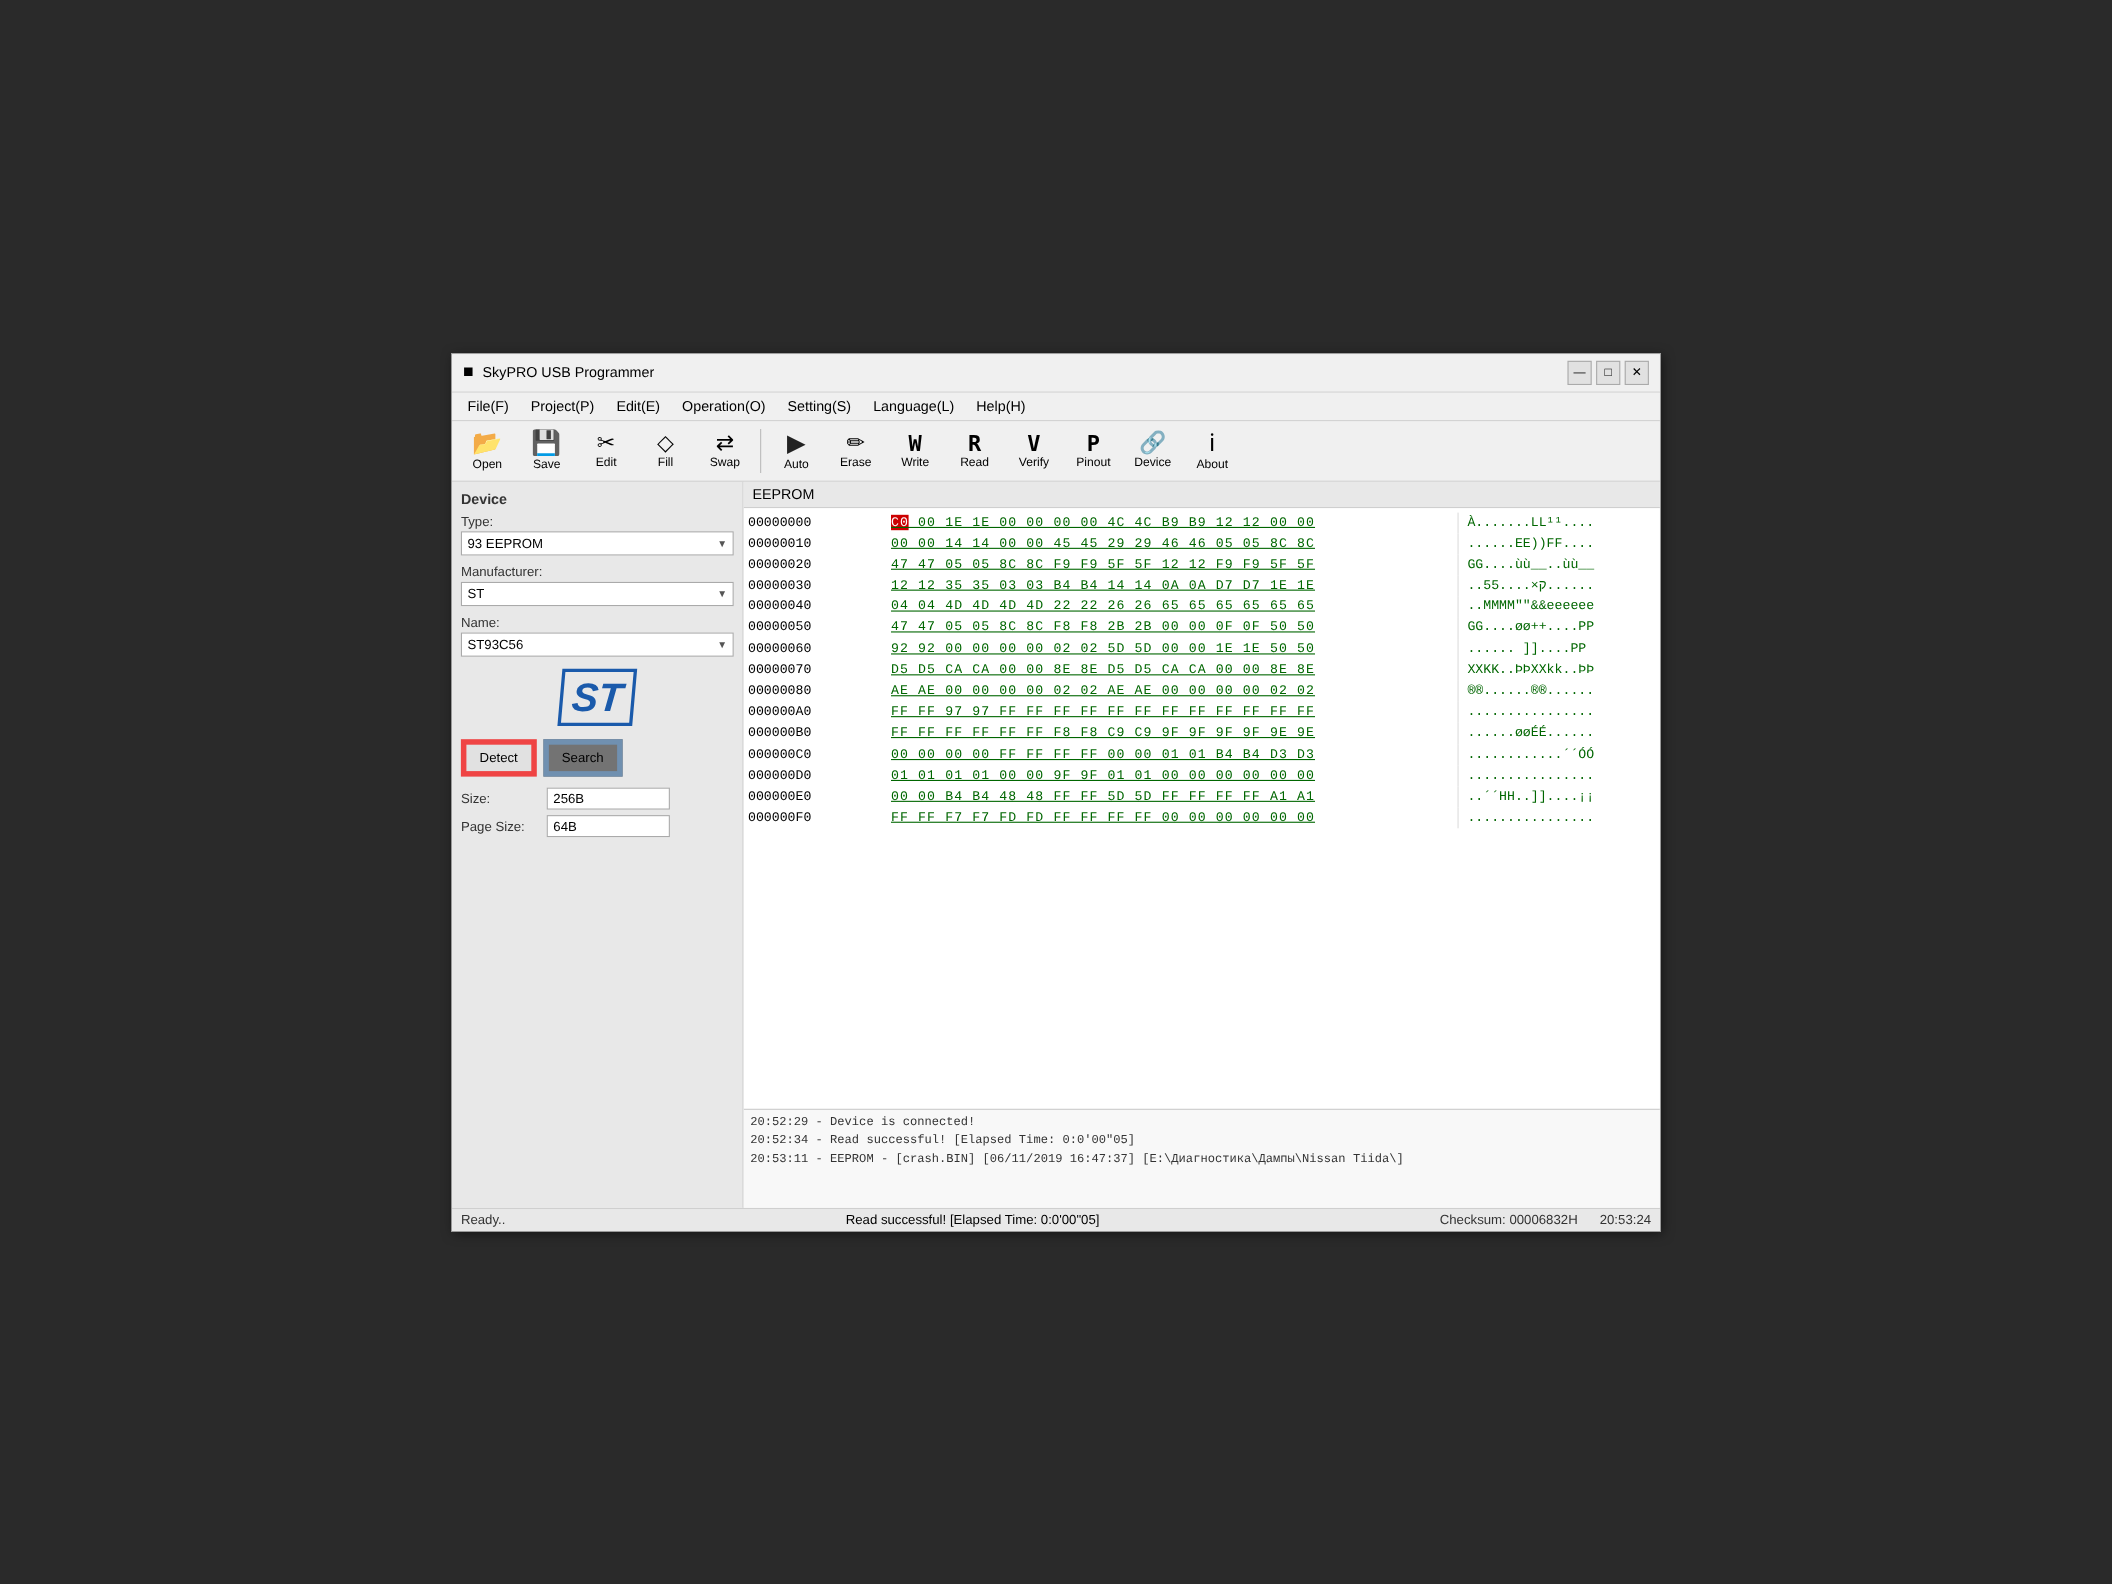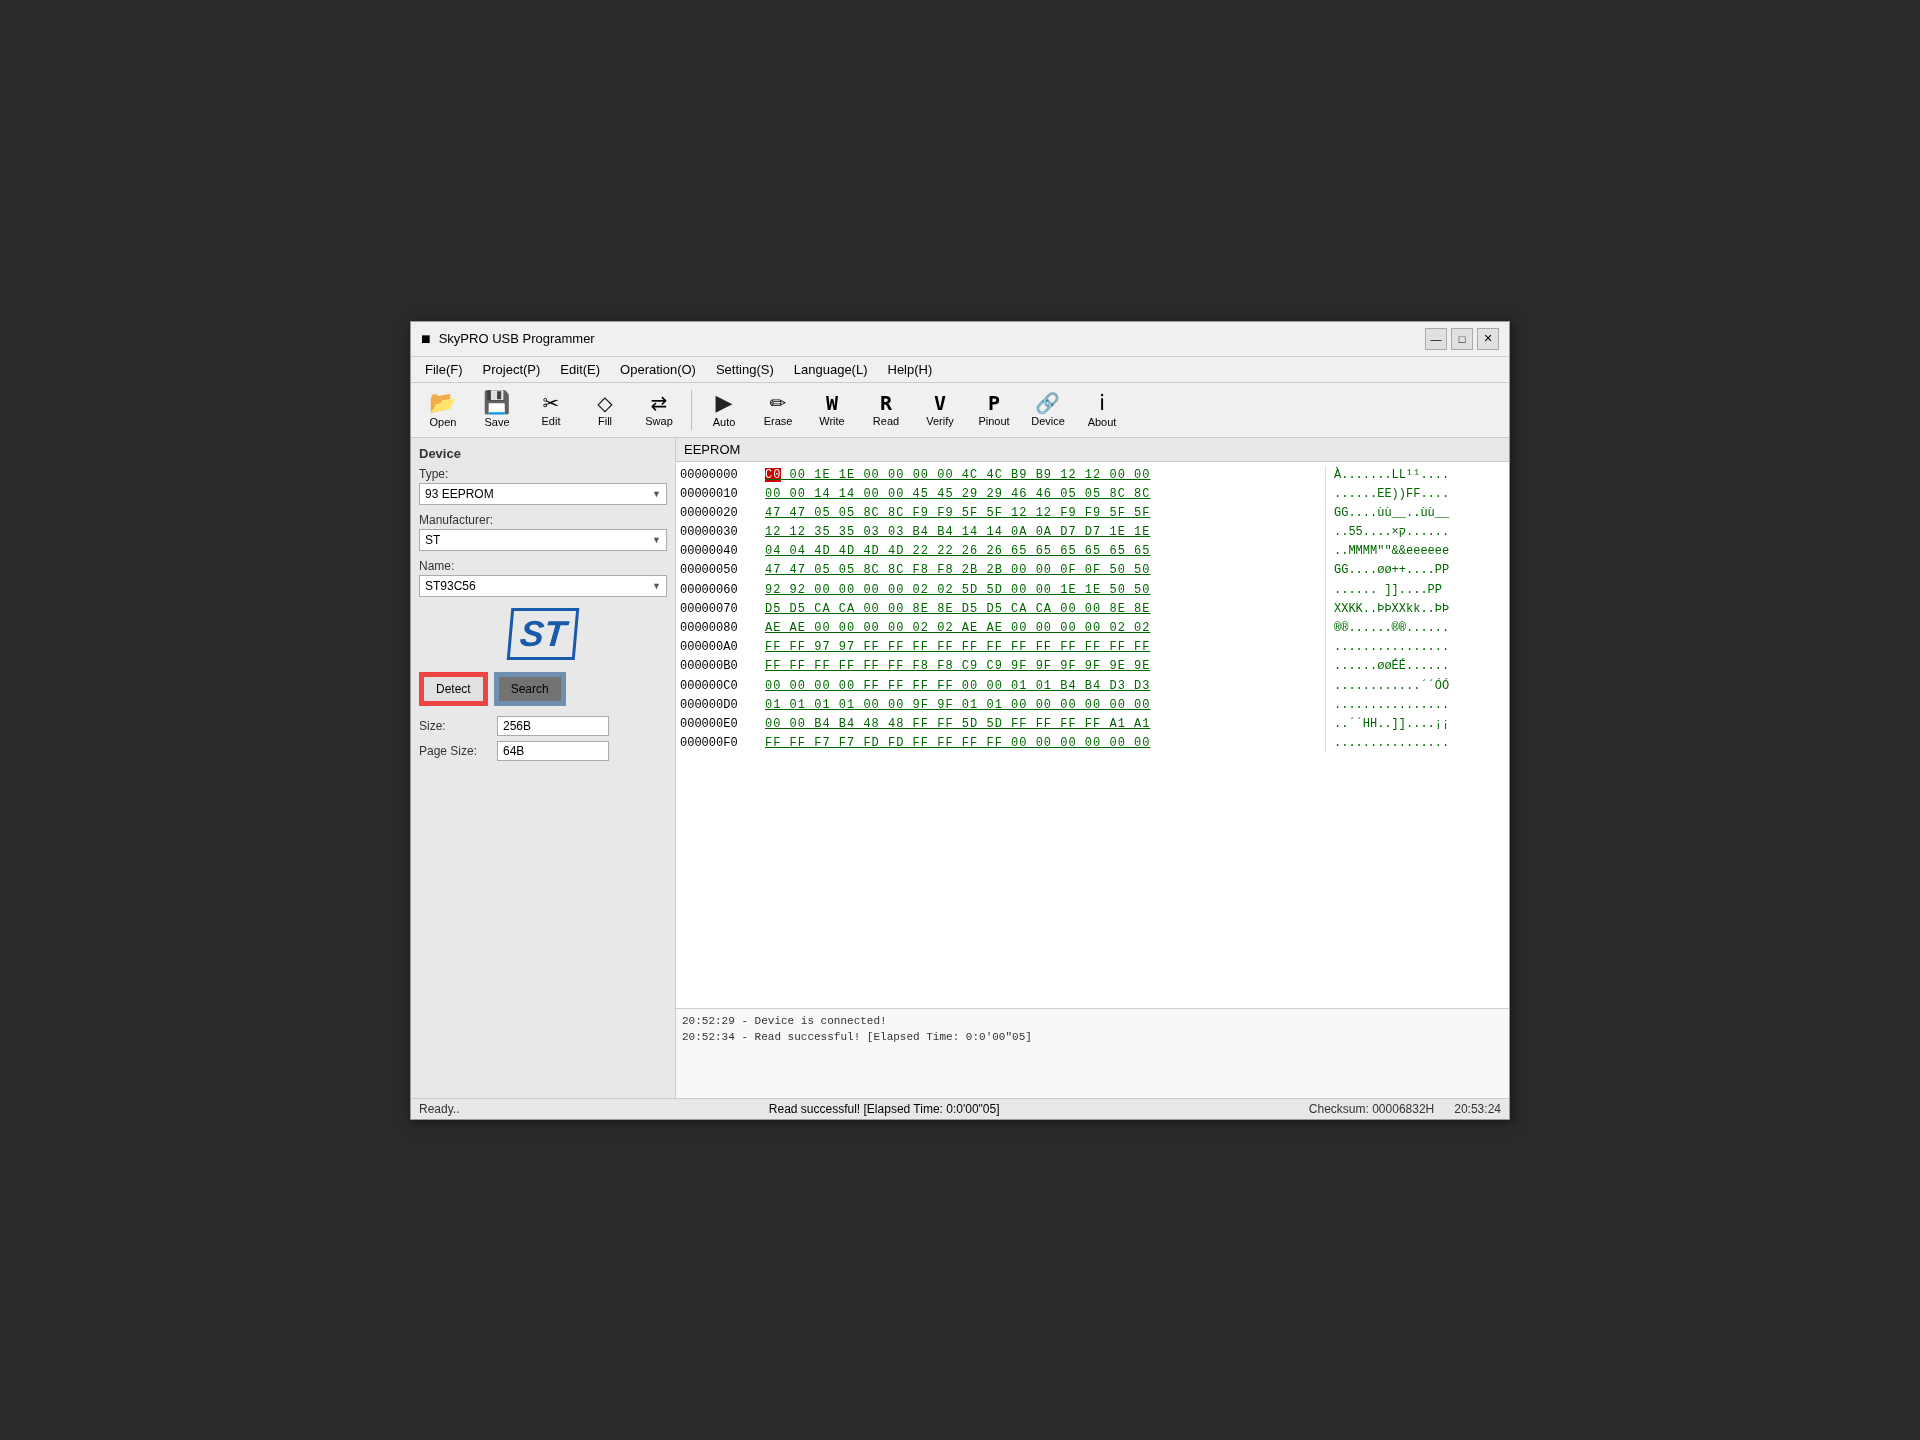"00000000" .hex-row { gap: none -> 45px }
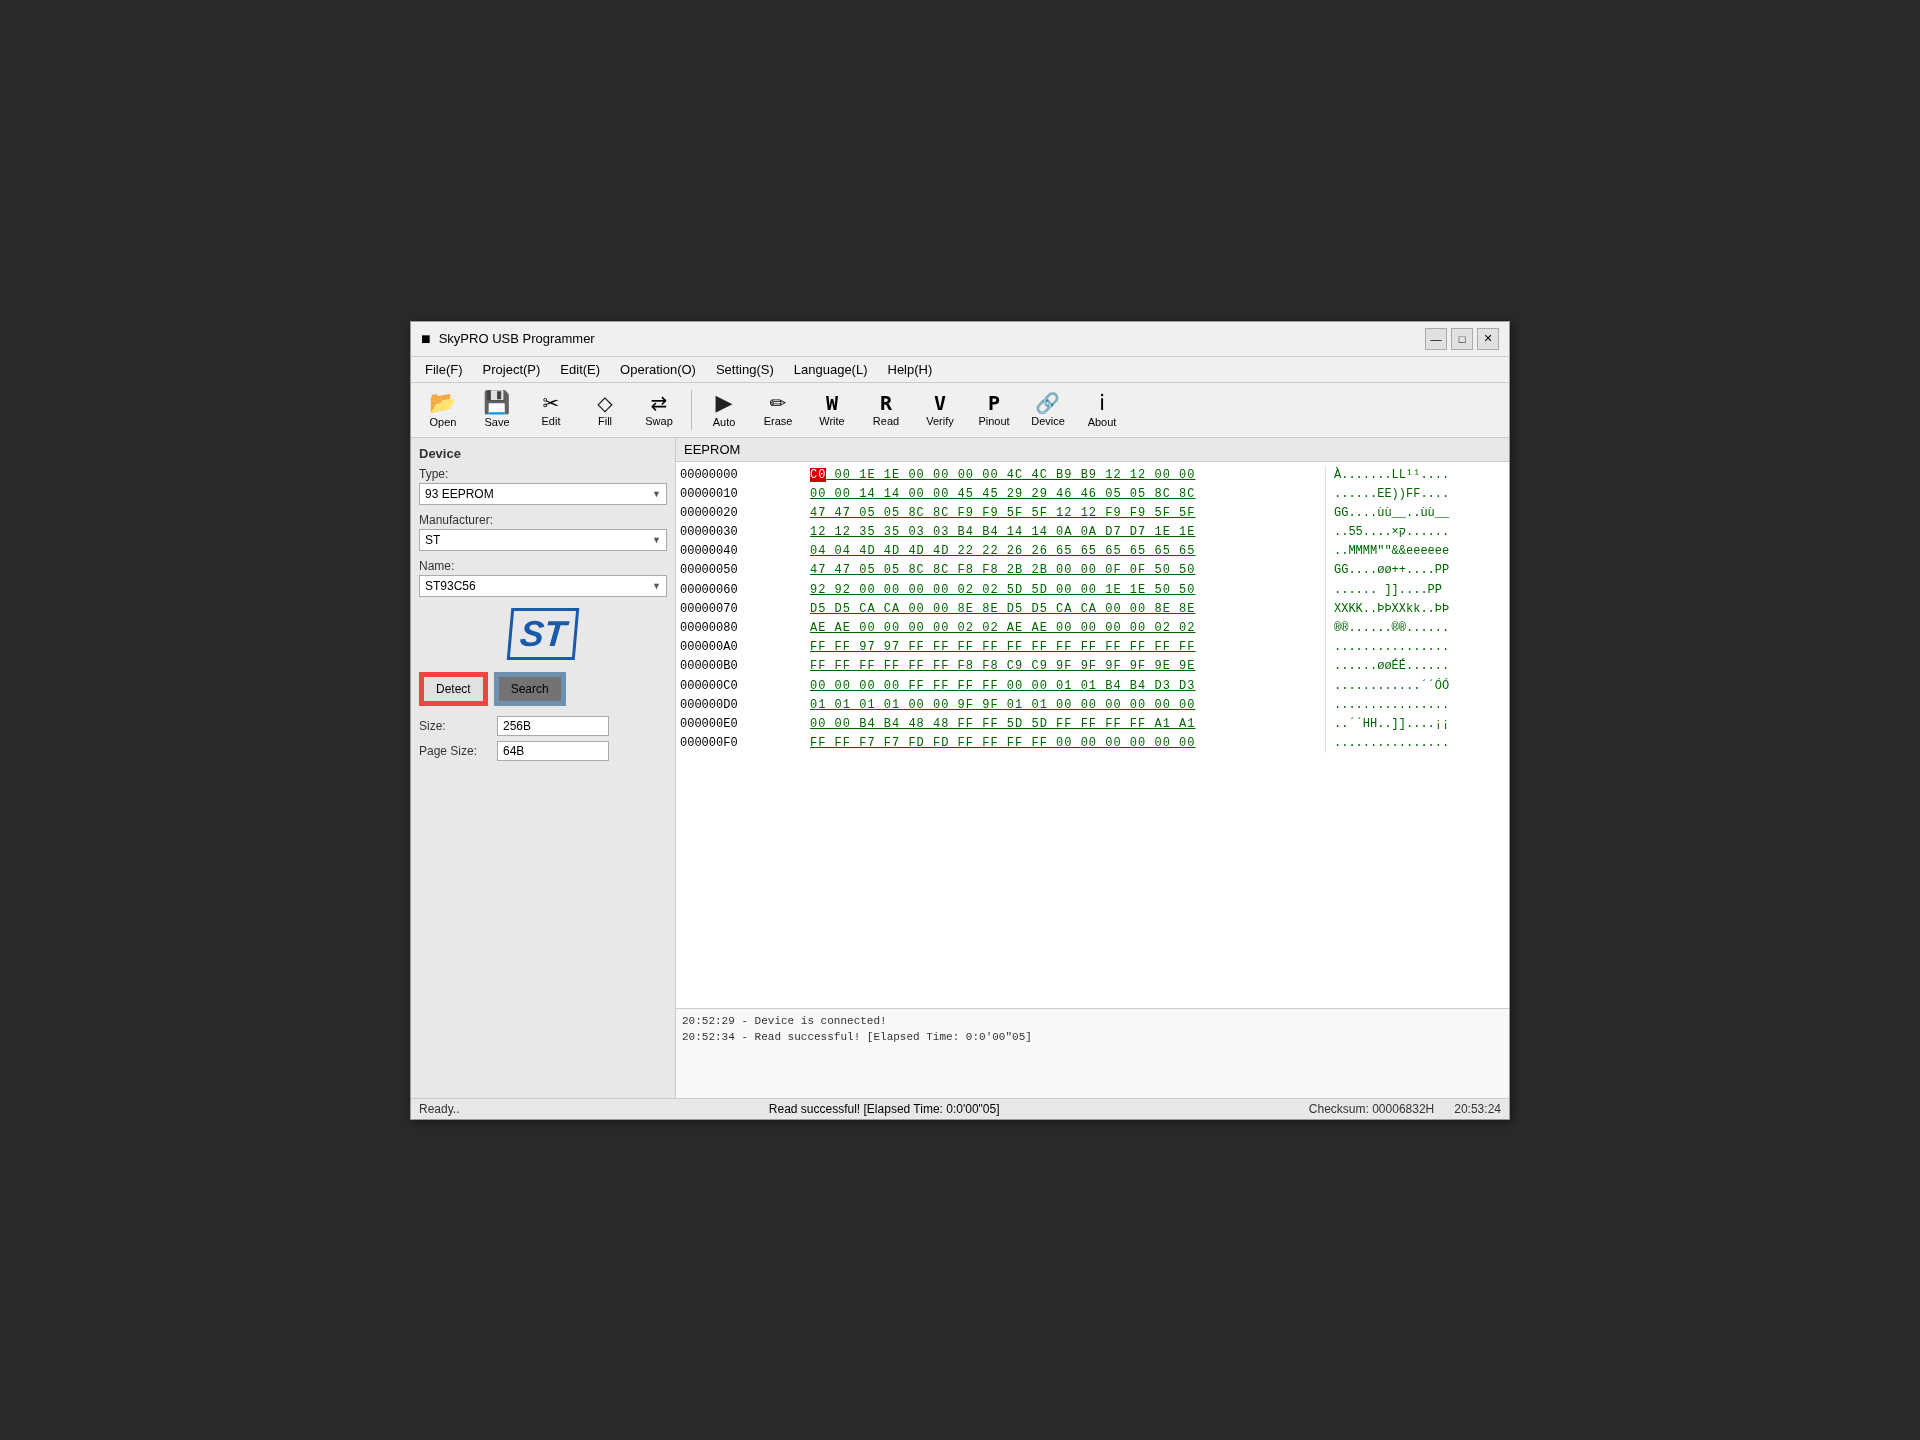"20:53:11 - EEPROM - [crash.BIN]" div.log-line { html: none -> <div>20:53:11 - EEPROM - [crash.BIN] [06/11/2019 16:47:37] [E:\Диагностика\Дампы\Nissan Tiida\]</div> }
